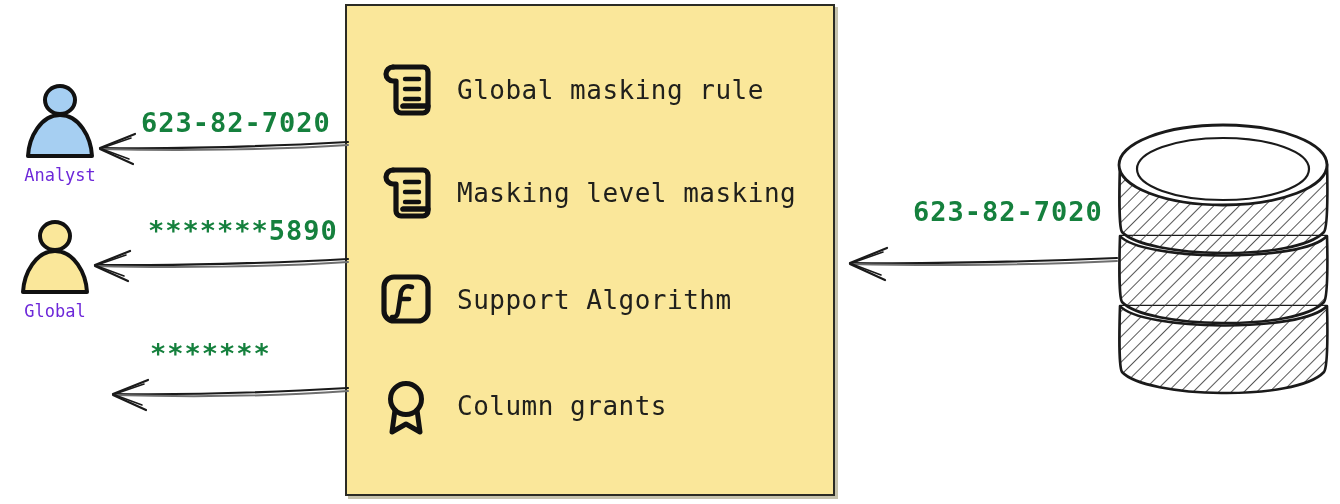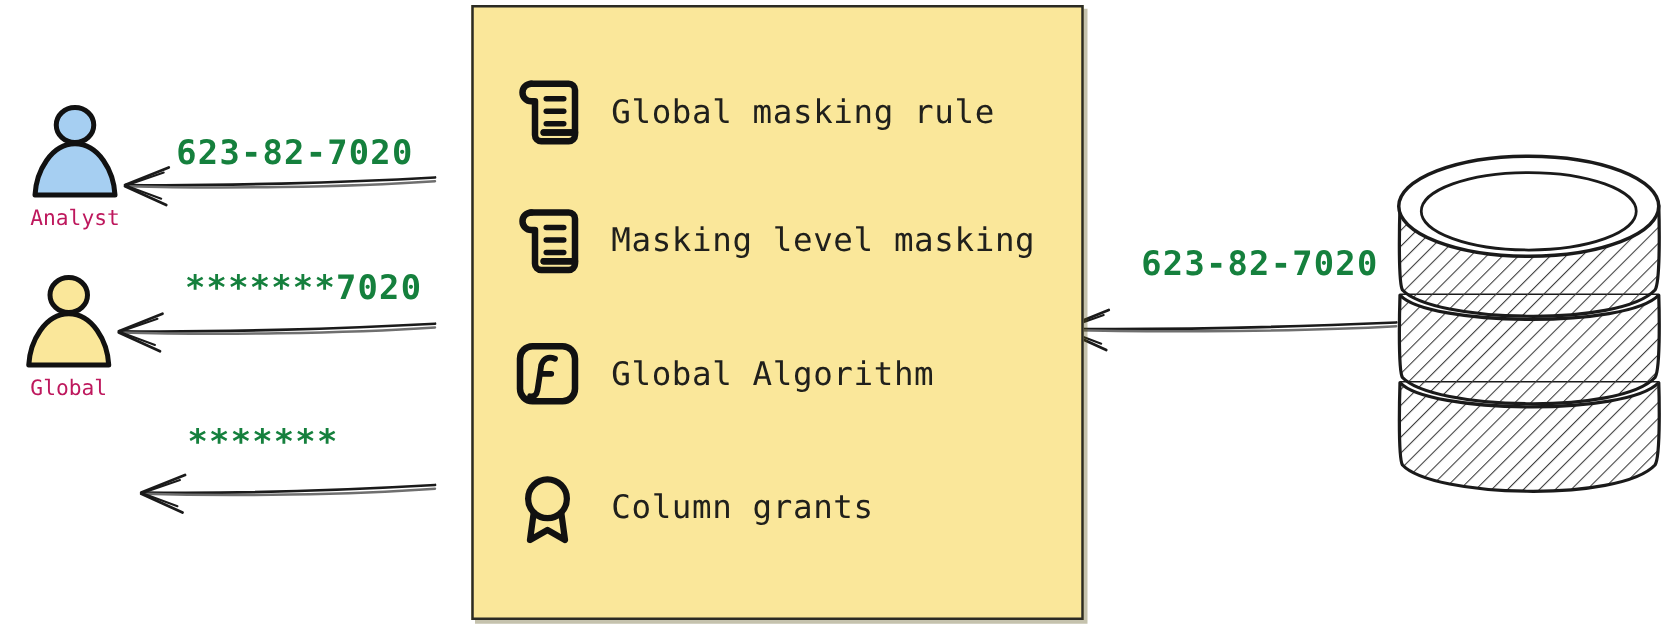"Global masking rule" #masking-panel { margin-left: 32px -> none }
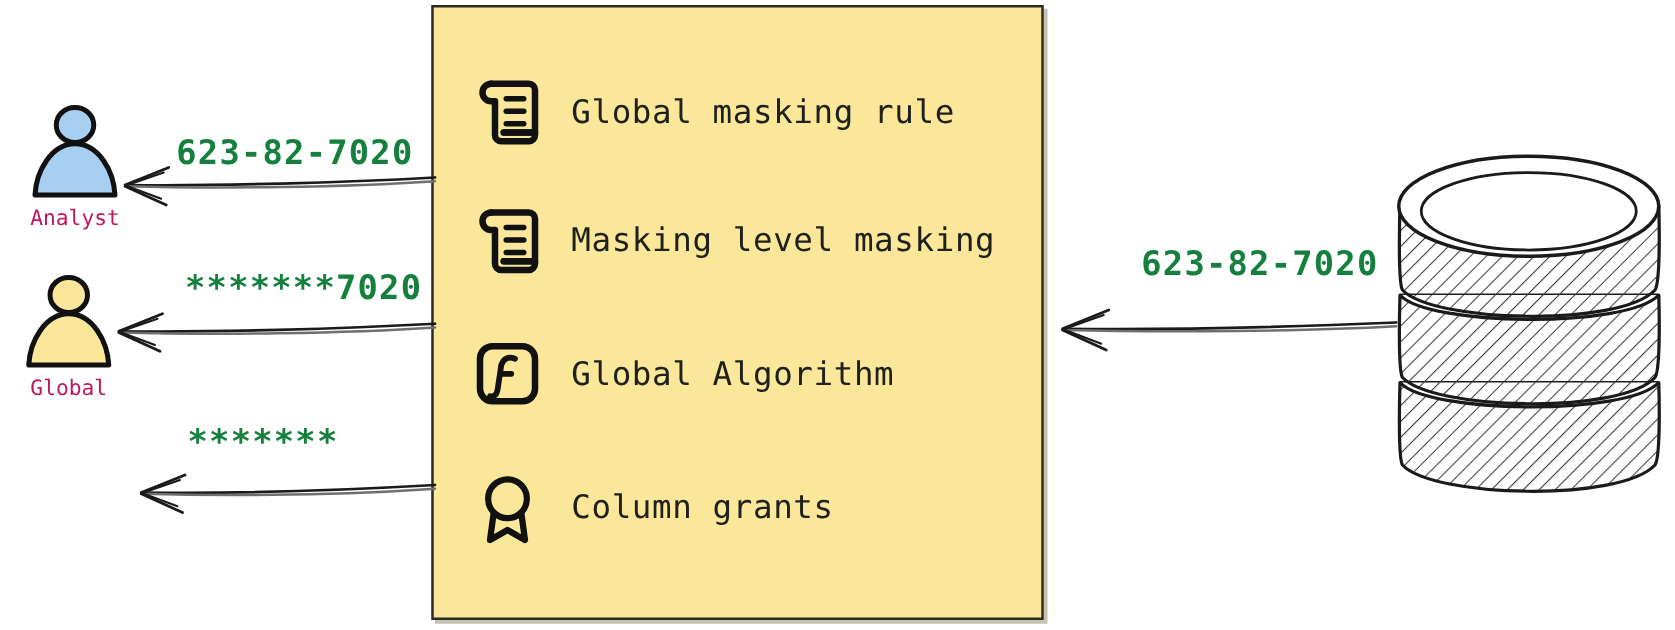"Analyst" .user-name { color: #be185d -> #6d28d9 }
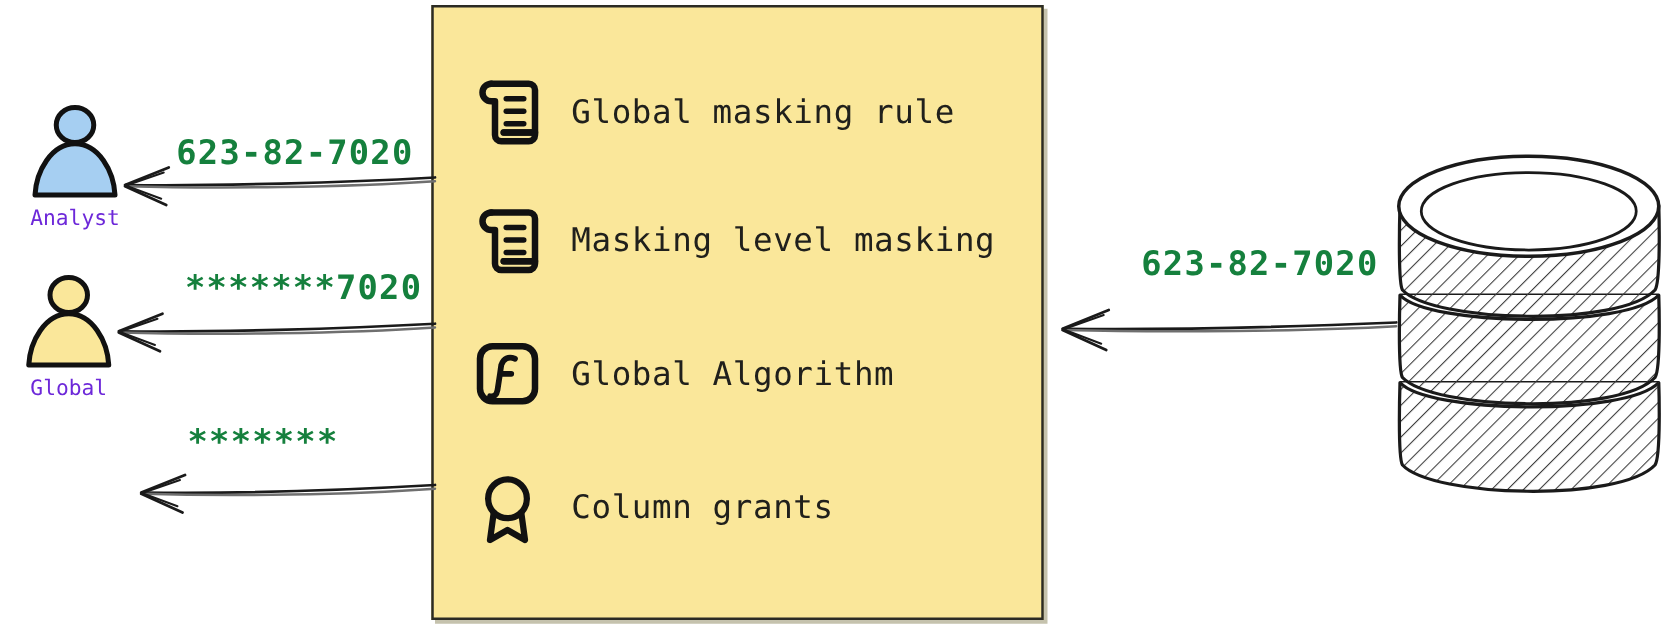"*******7020" div.flow-label { text: 7020 -> 5890 }
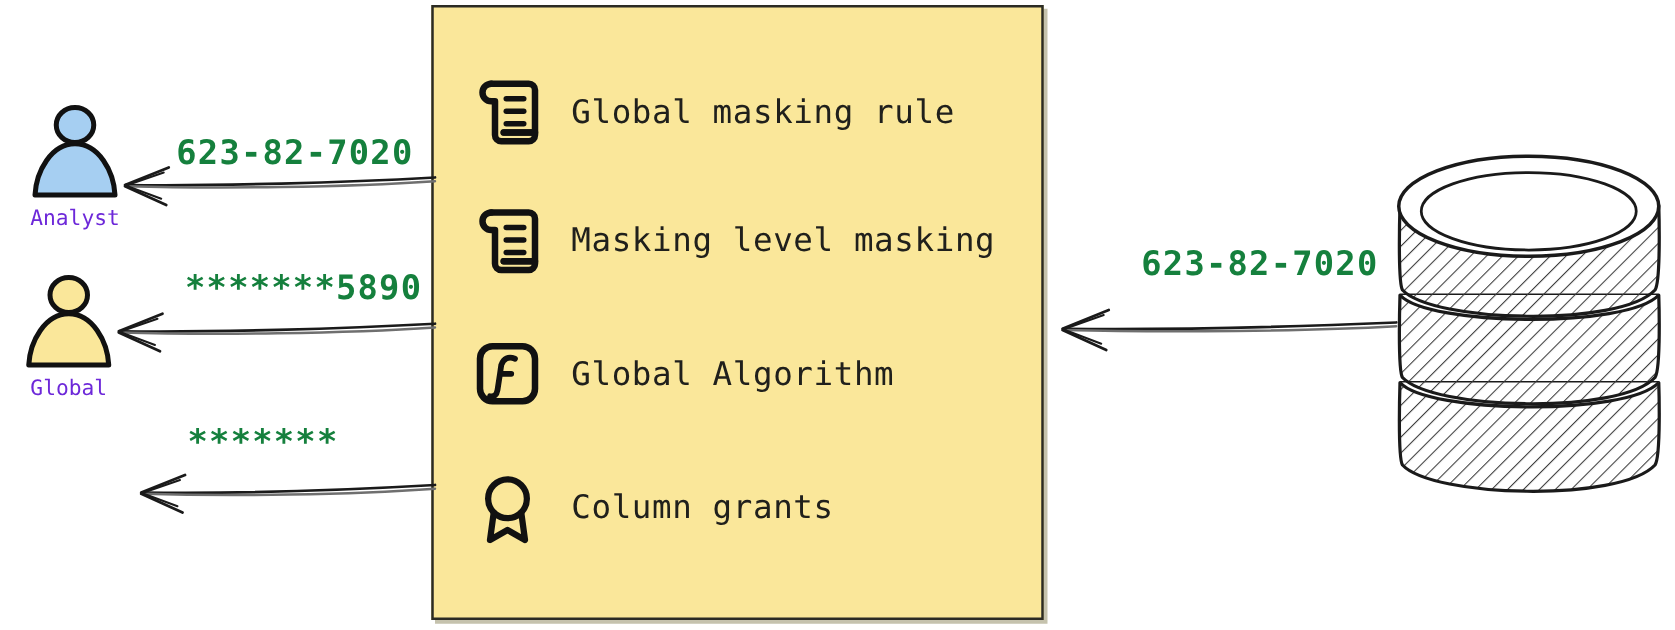"Global Algorithm" span.row-label { text: Global -> Support }
